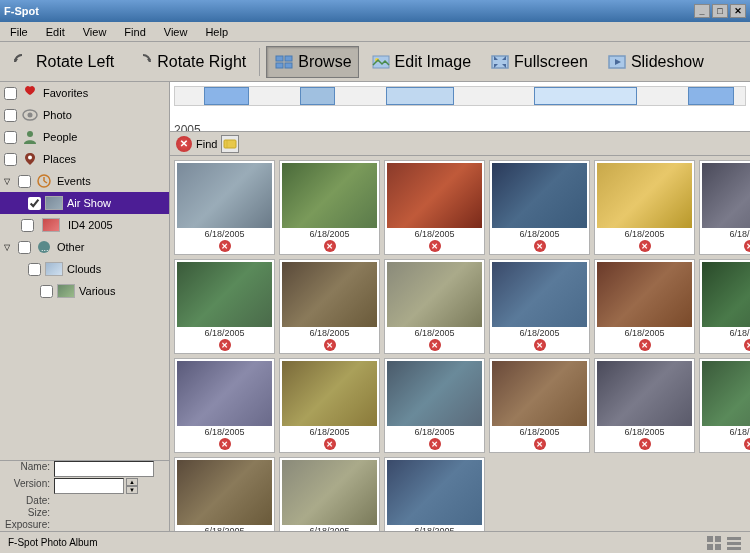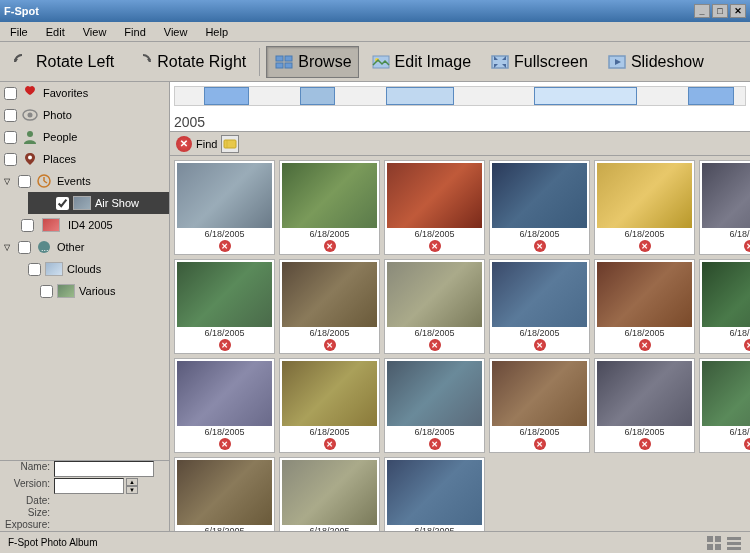"2005" #timeline-year { font-size: 14px -> 12px; margin-top: 8px -> 17px }
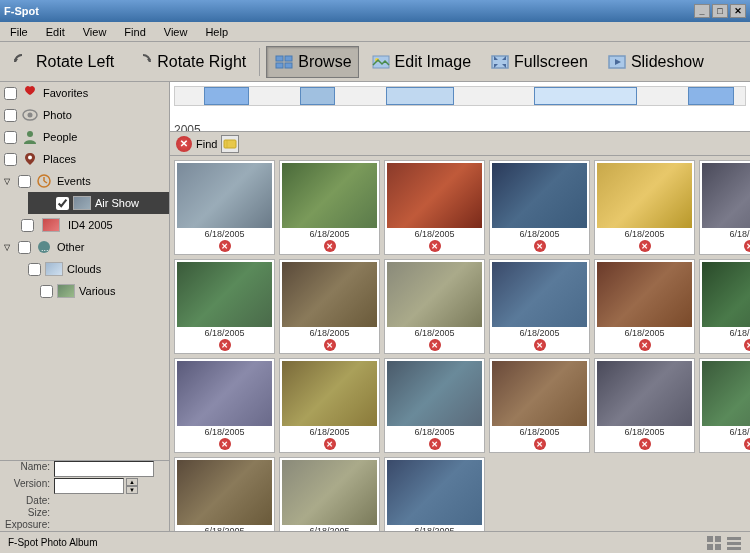"Air Show" .tree-item.selected { background: #404040 -> #4c1d95; margin-left: 28px -> none }
